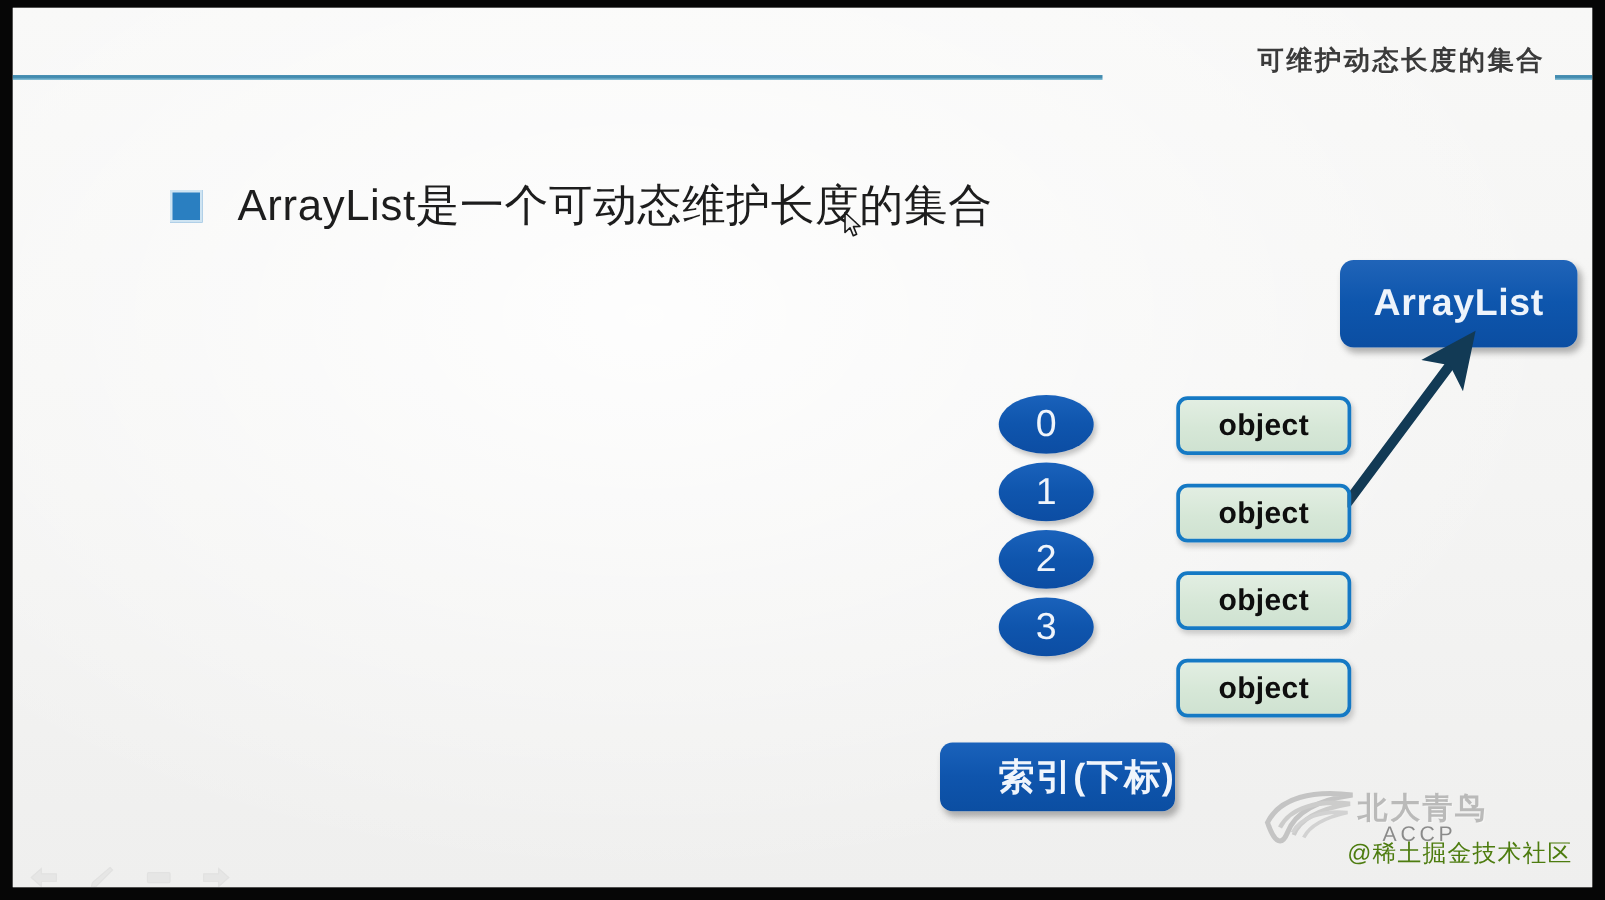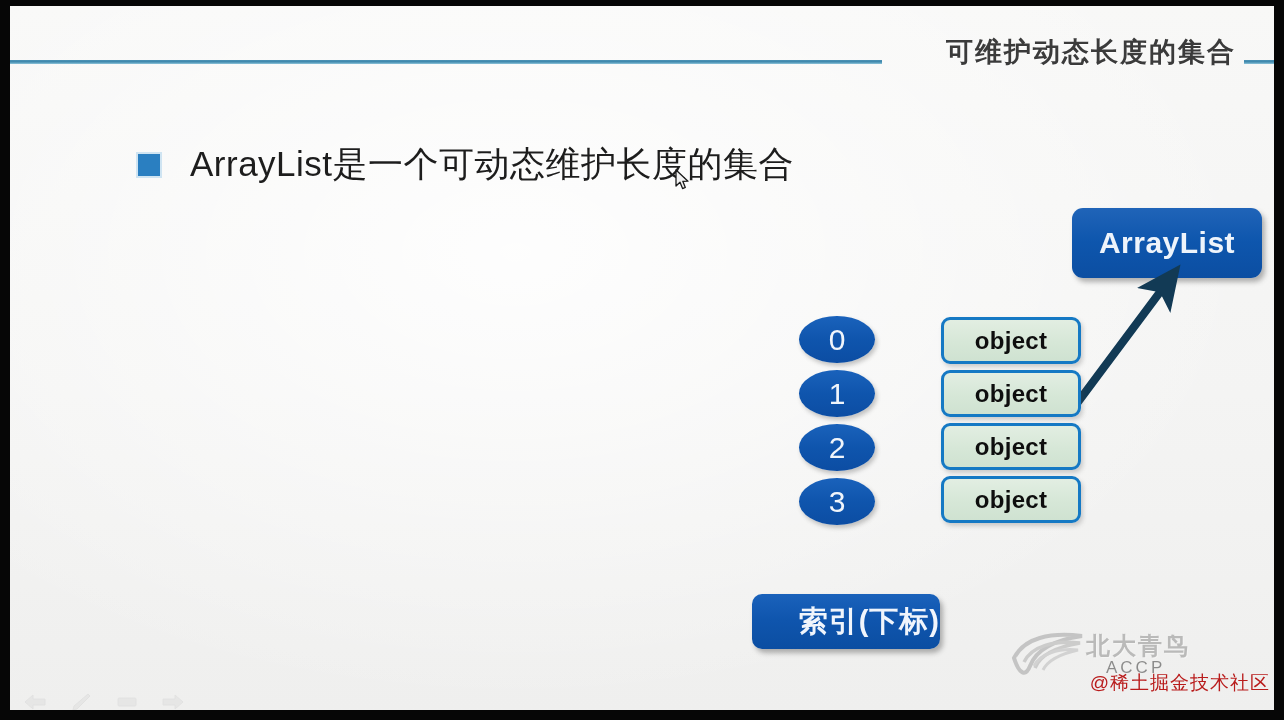"可维护动态长度的集合" .slide-title { font-size: 27px -> 21px }
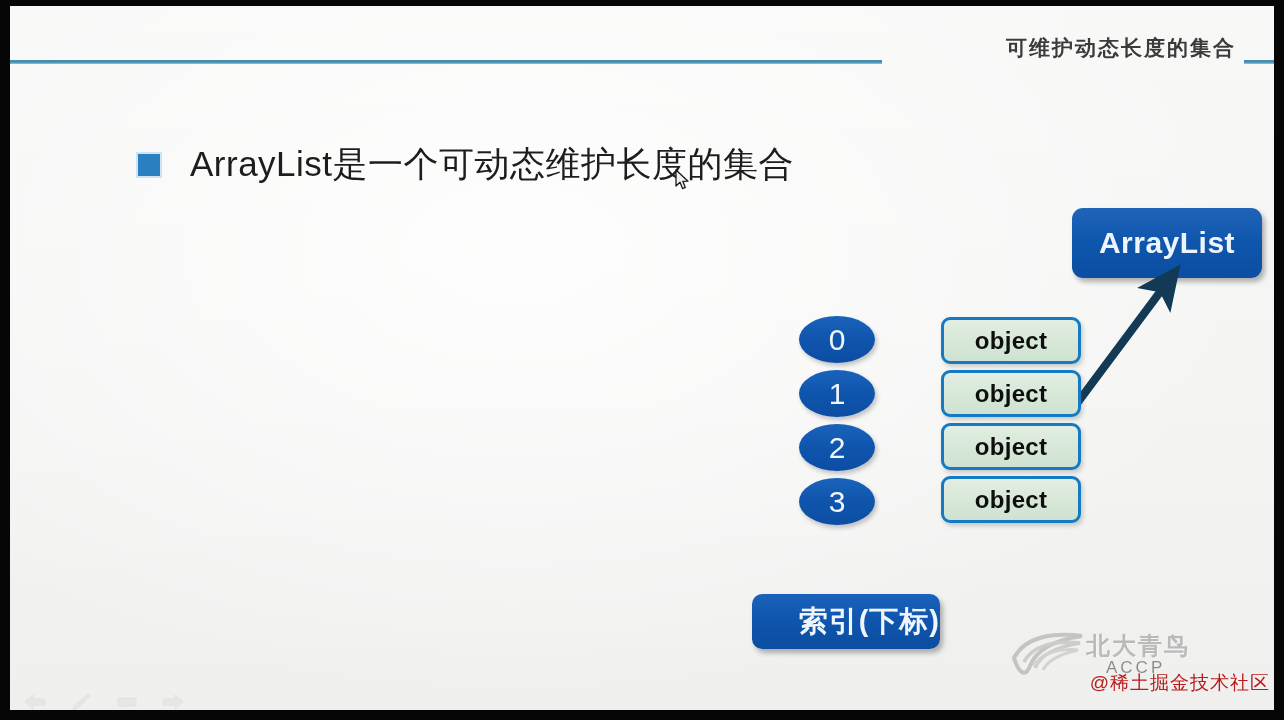"object" .object-box { margin-bottom: 6px -> 23px }
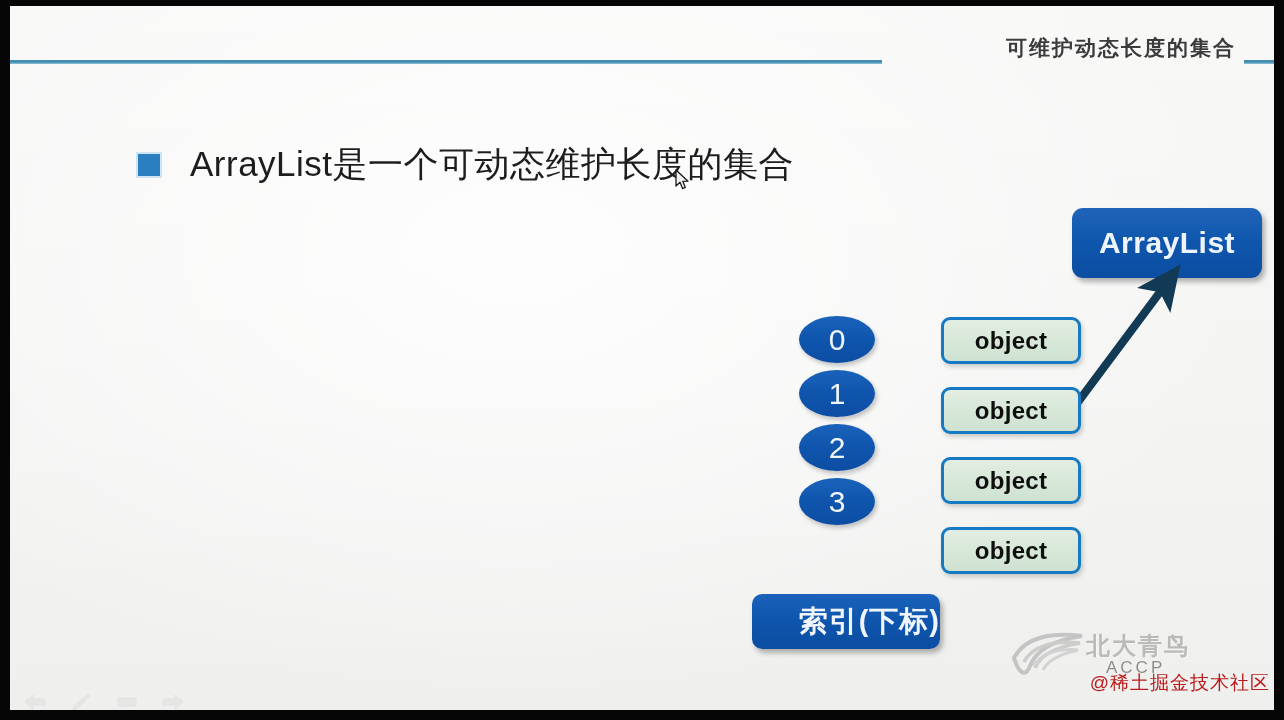"@稀土掘金技术社区" .watermark { color: #b91c1c -> #4d7c0f; right: 4px -> 16px }
